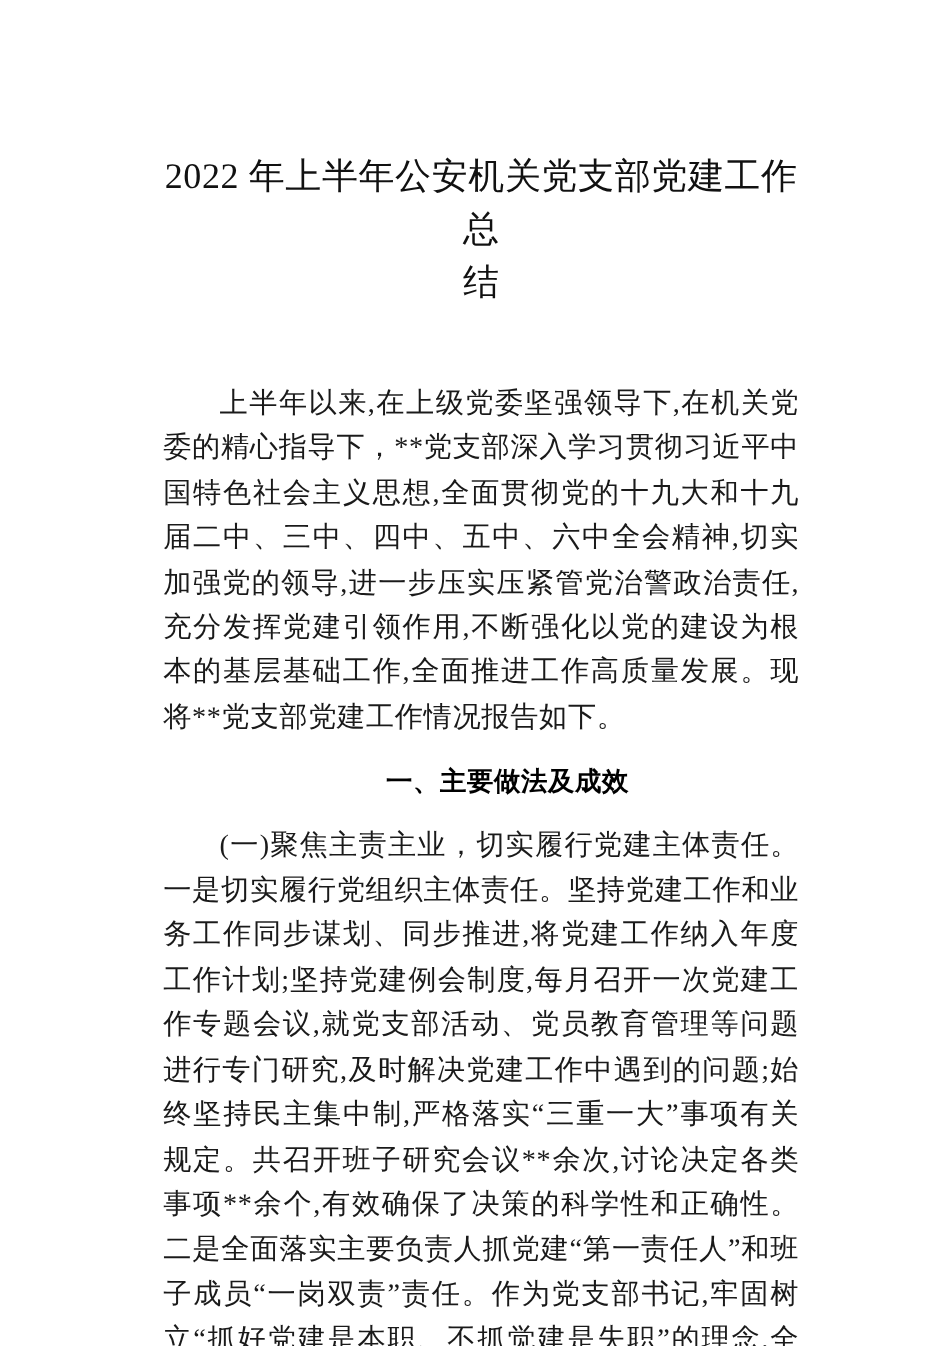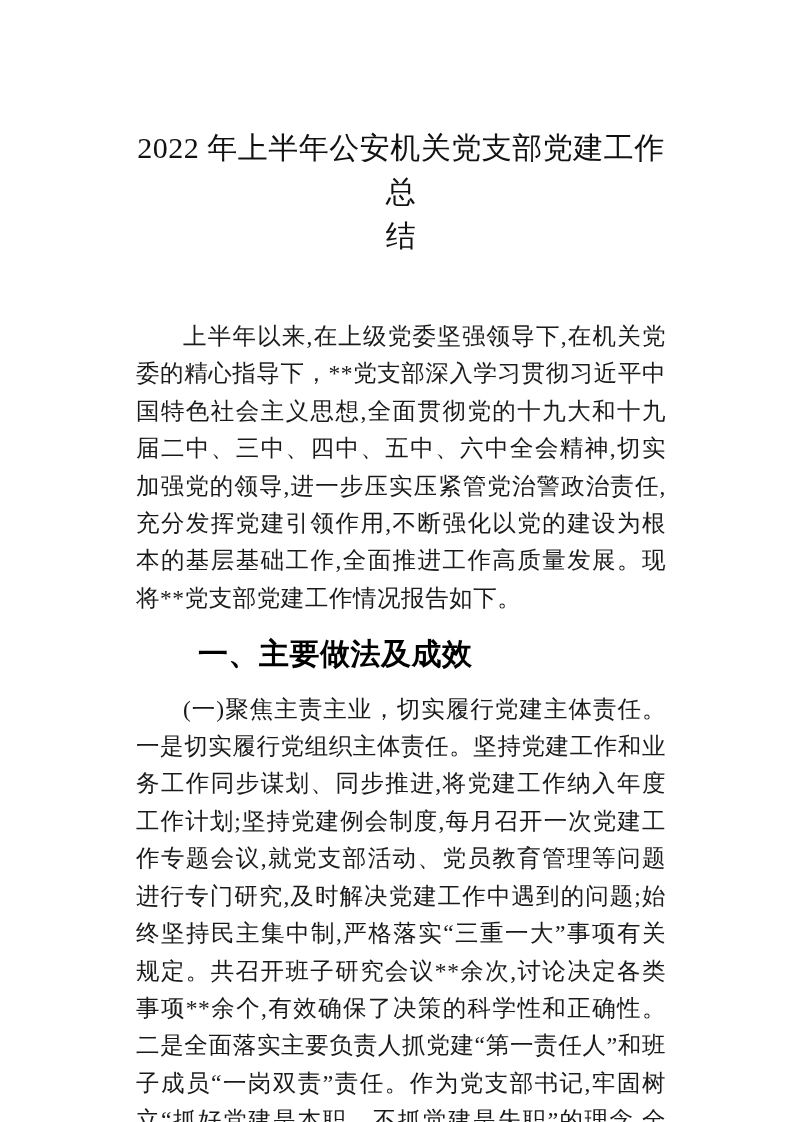"一、主要做法及成效" h2.section-heading { font-size: 30px -> 22px; margin: 18px -> 4px; text-align: left -> center }
